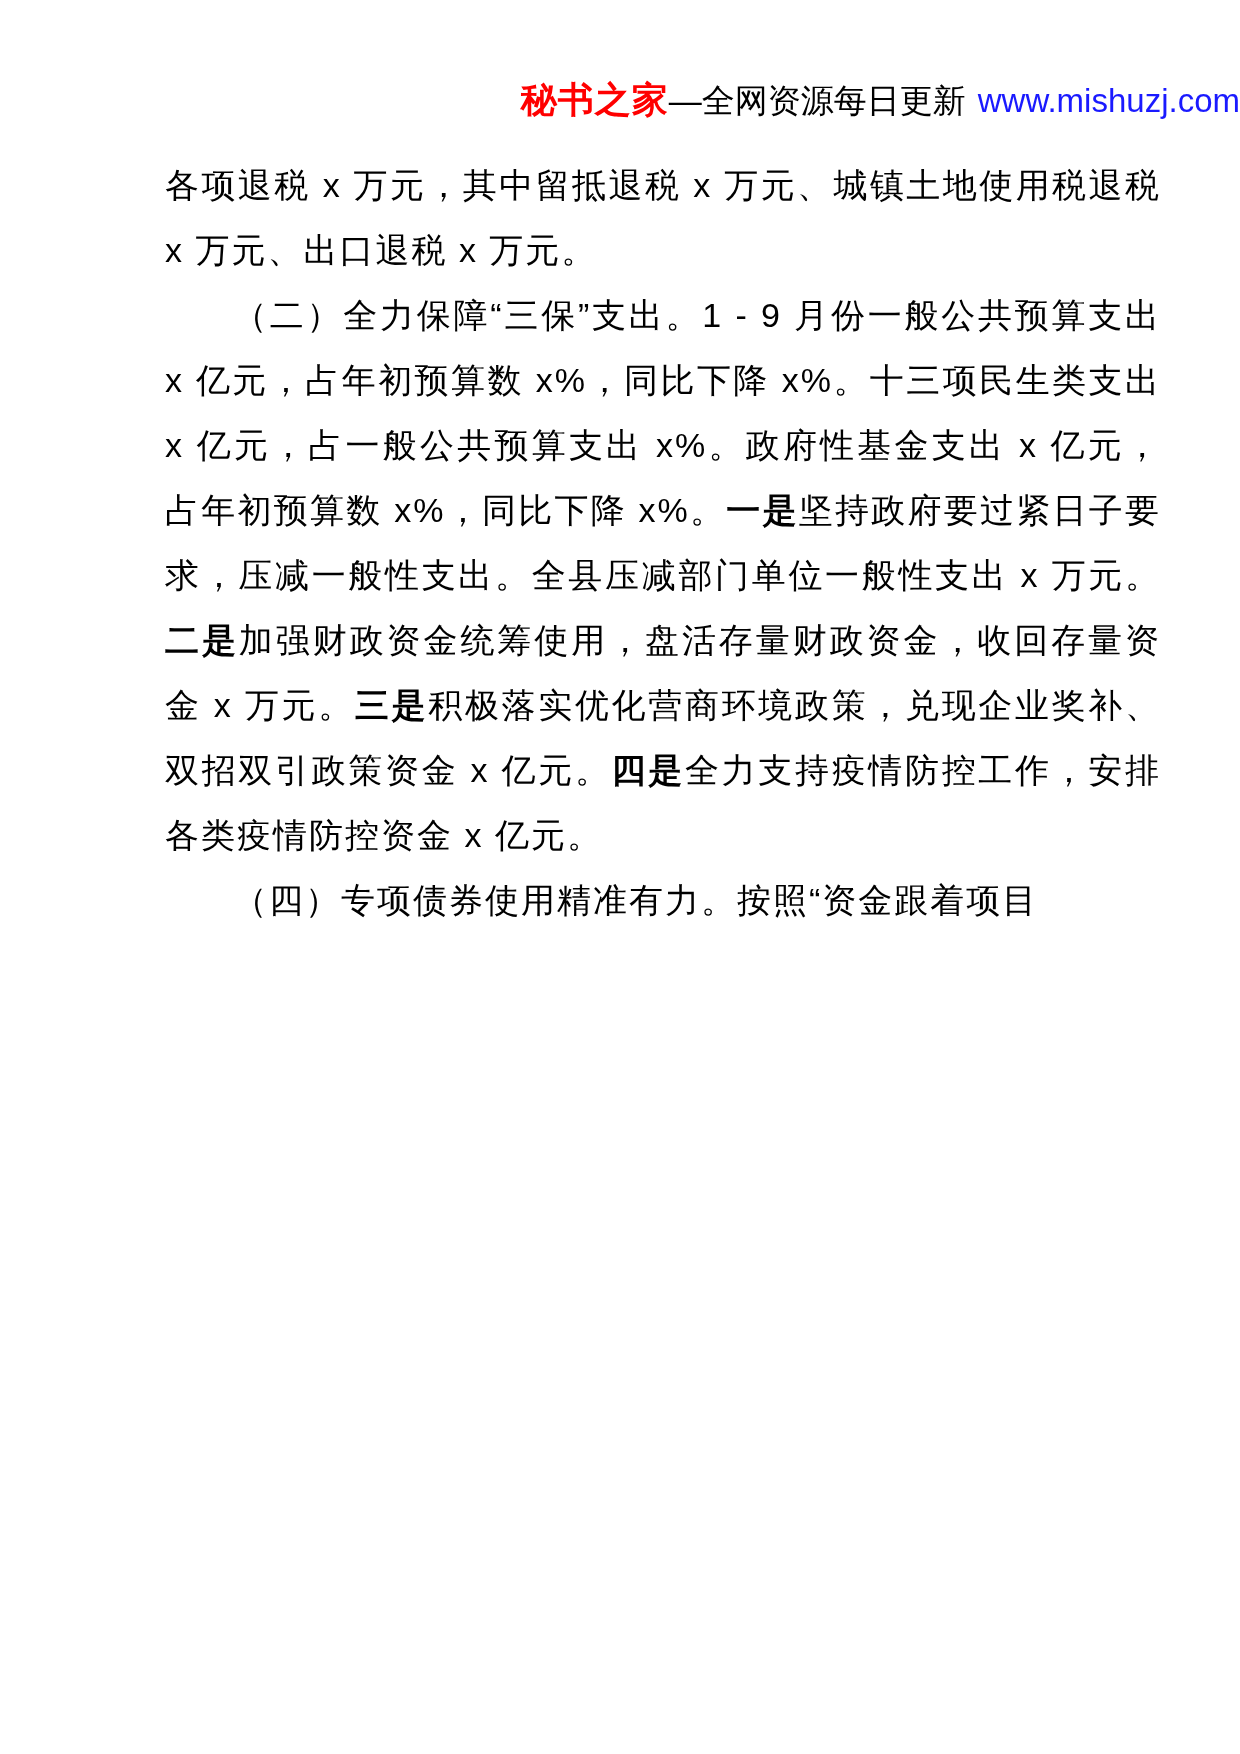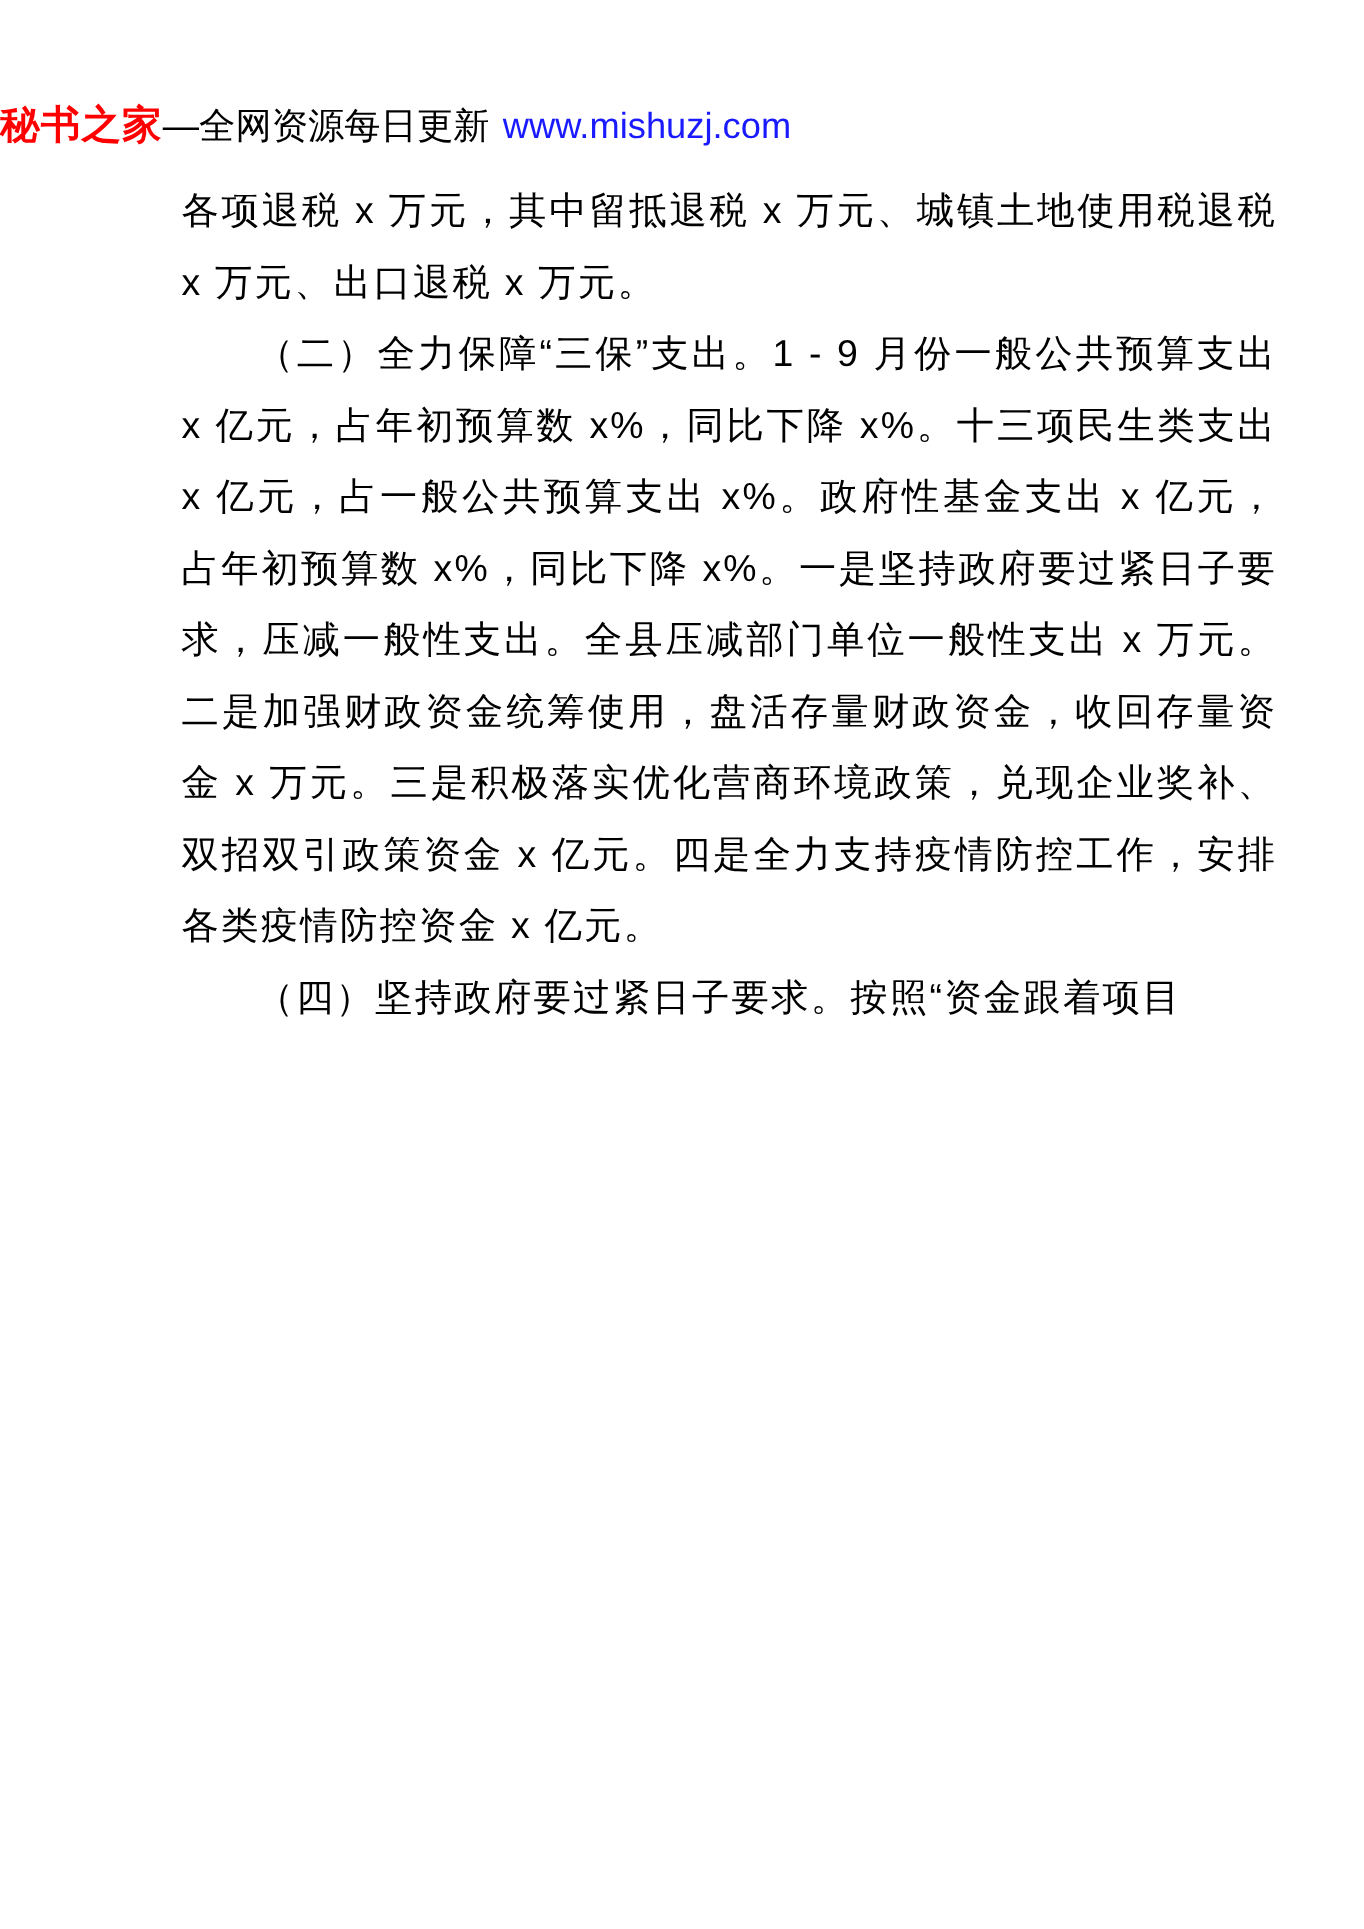"秘书之家—全网资源每日更新 www.mishuzj.com" .site-header { line-height: 53px -> 64px; padding-top: 86px -> 68px; text-align: left -> right }
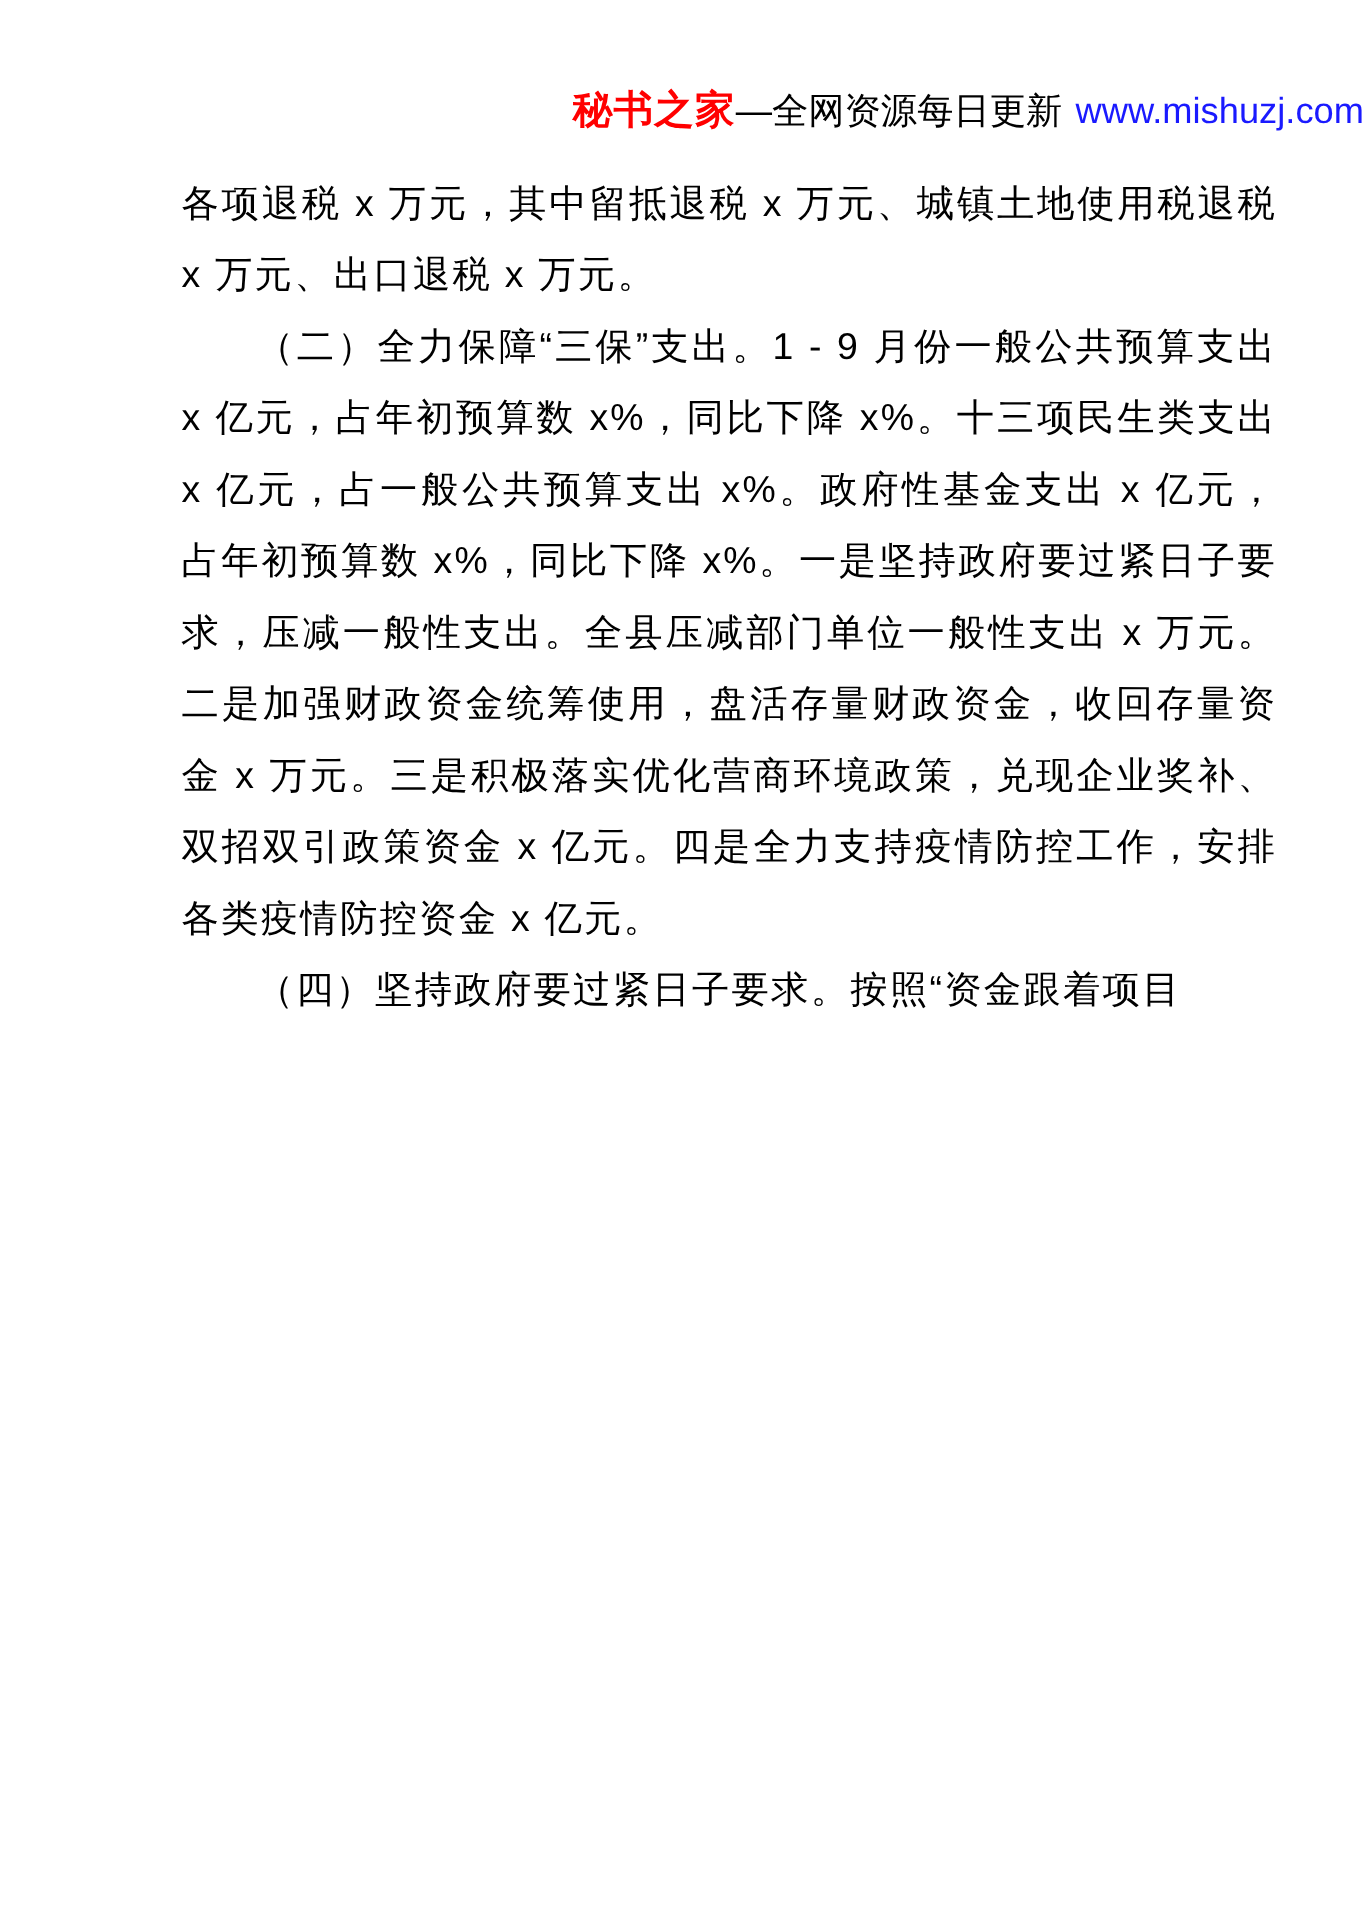"一是" .seg-bold { font-weight: normal -> bold }
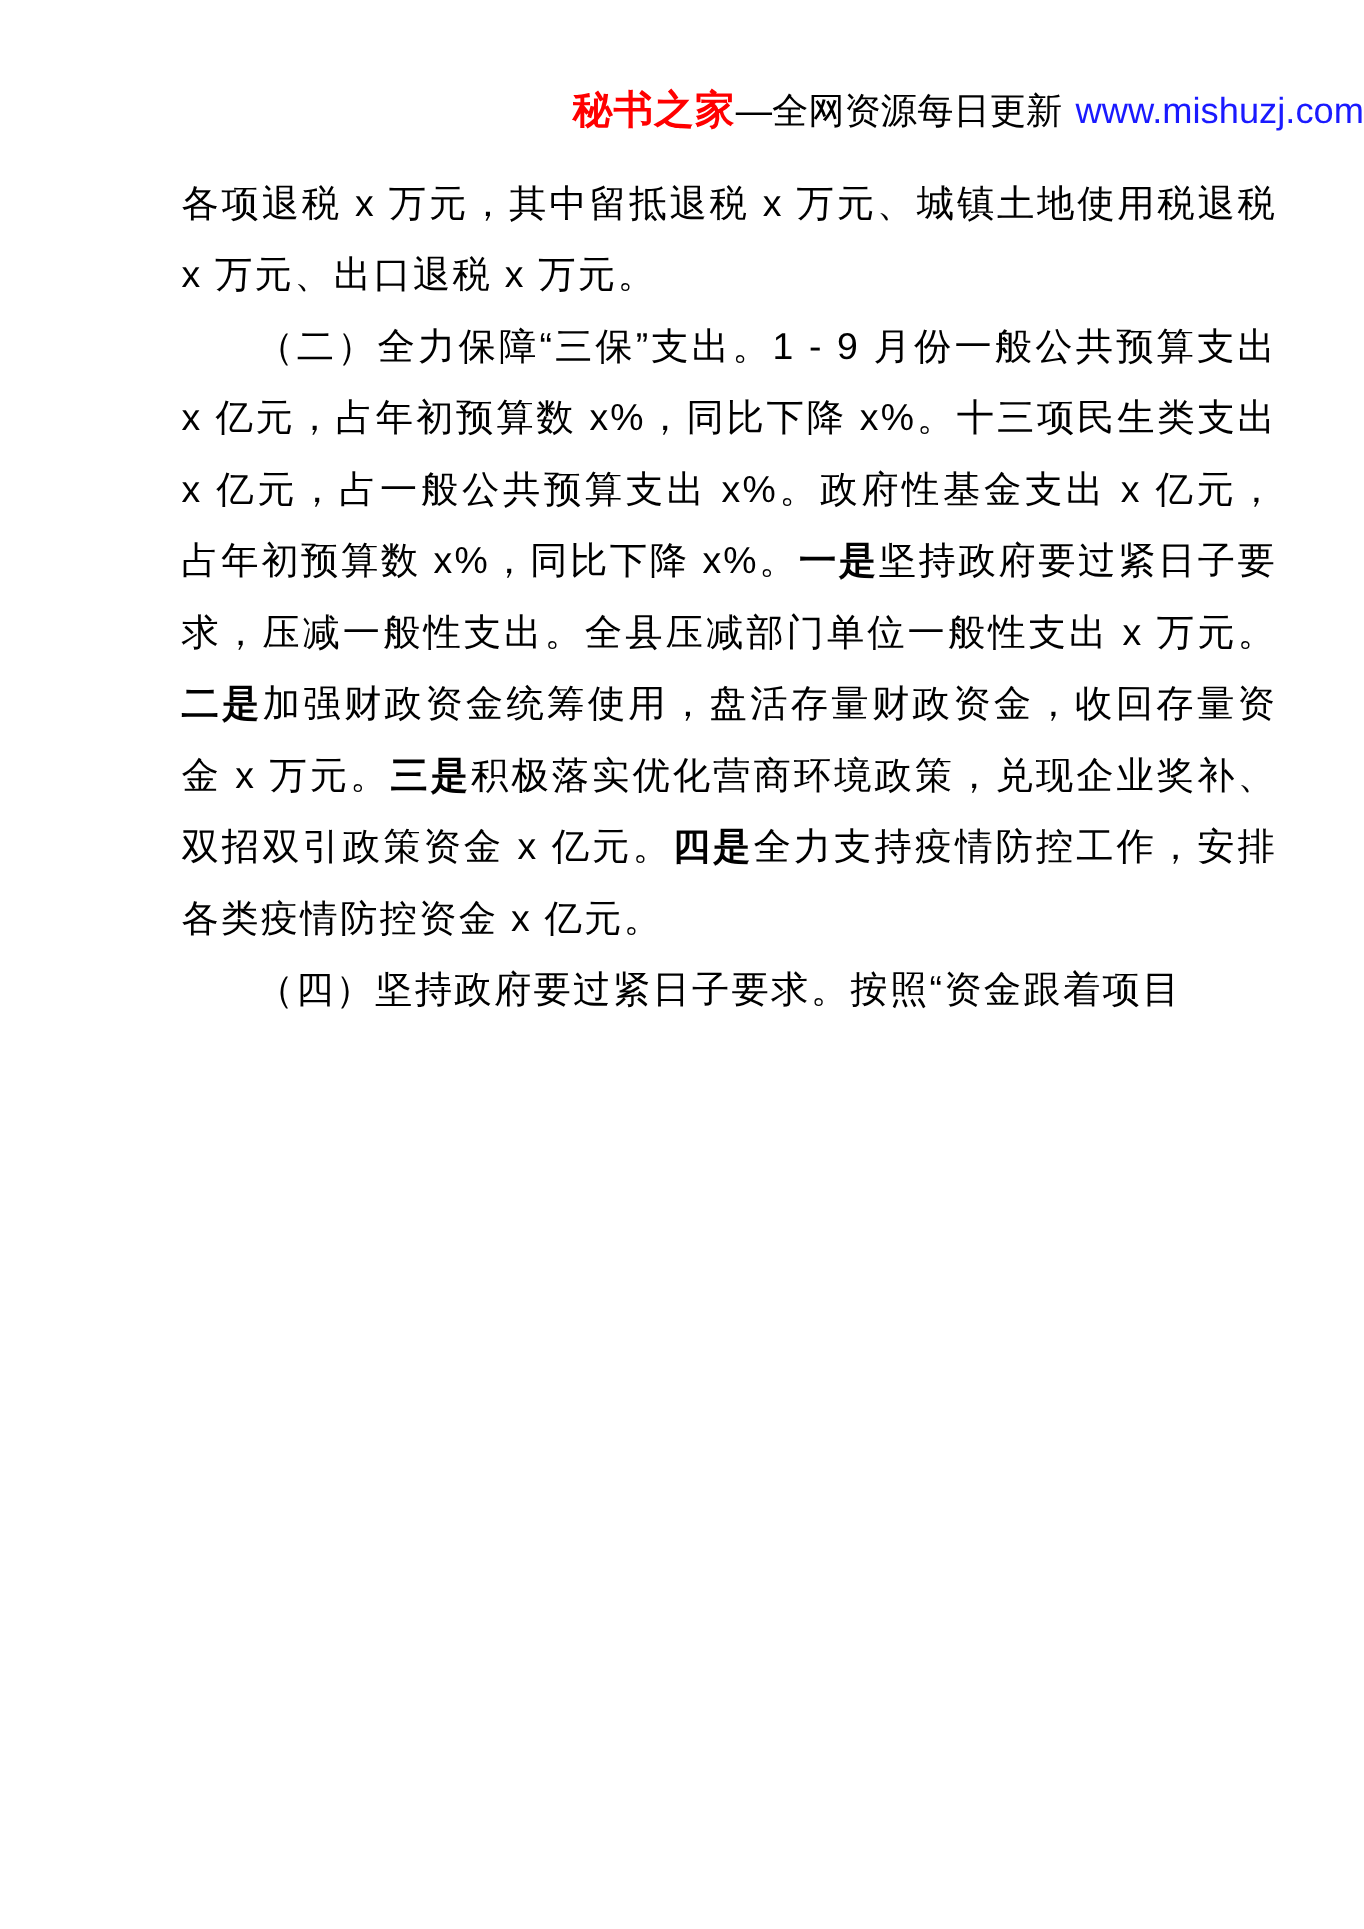"（四）坚持政府要过紧日子要求。按照“资金跟着项目" span.seg { text: 坚持政府要过紧日子要求 -> 专项债券使用精准有力 }
